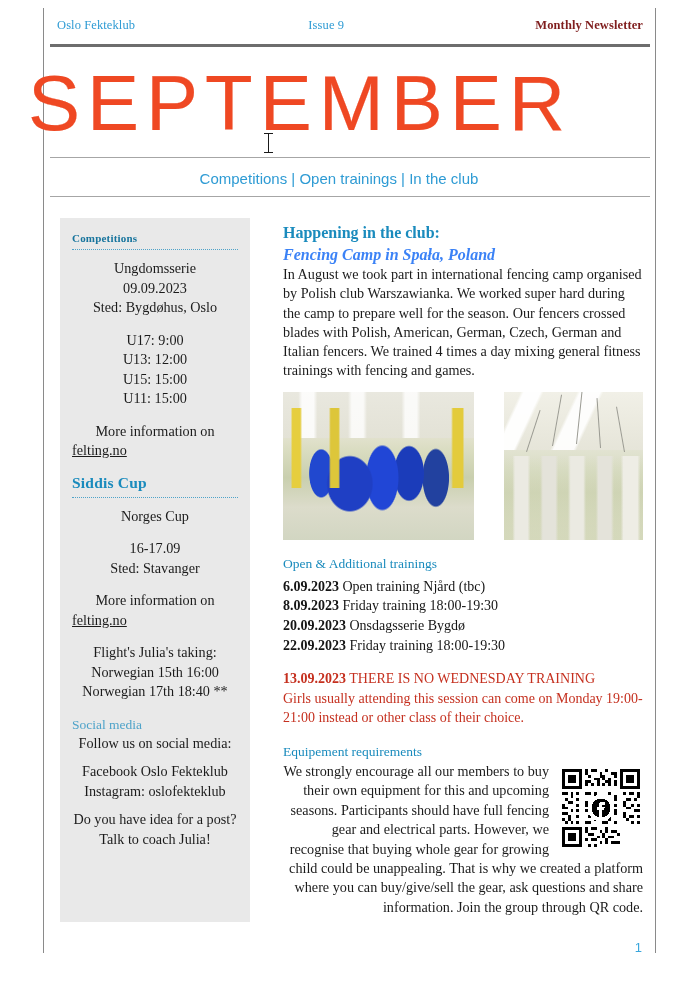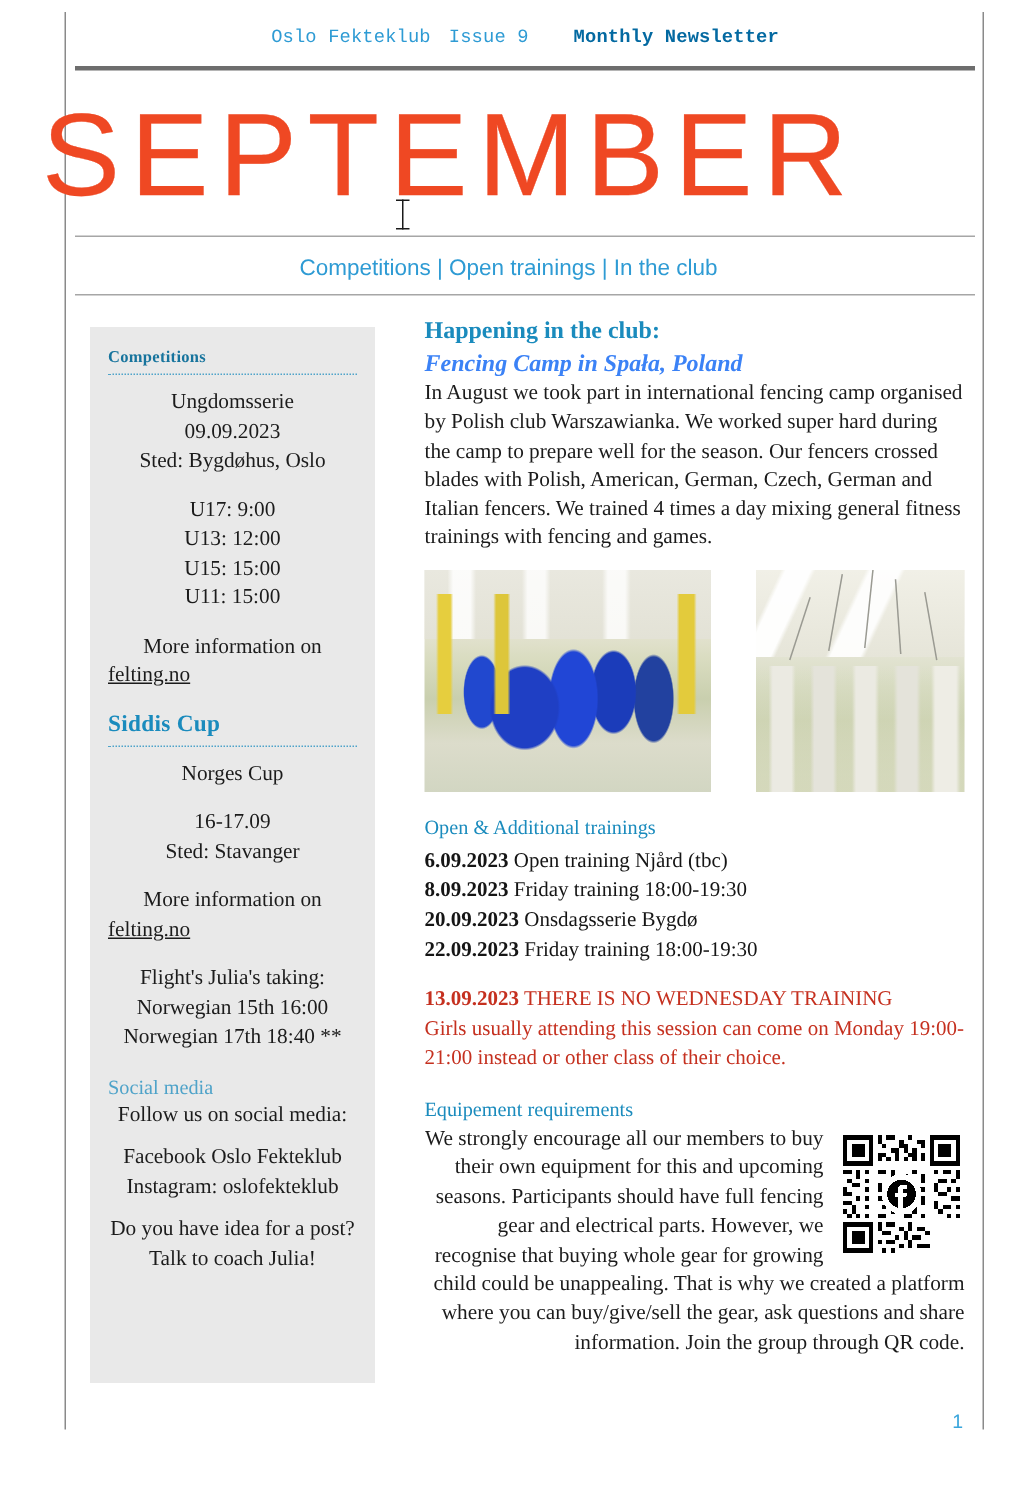"Oslo Fekteklub" .masthead { font-family: Liberation Mono, monospace -> Liberation Serif, serif; justify-content: center -> space-between }
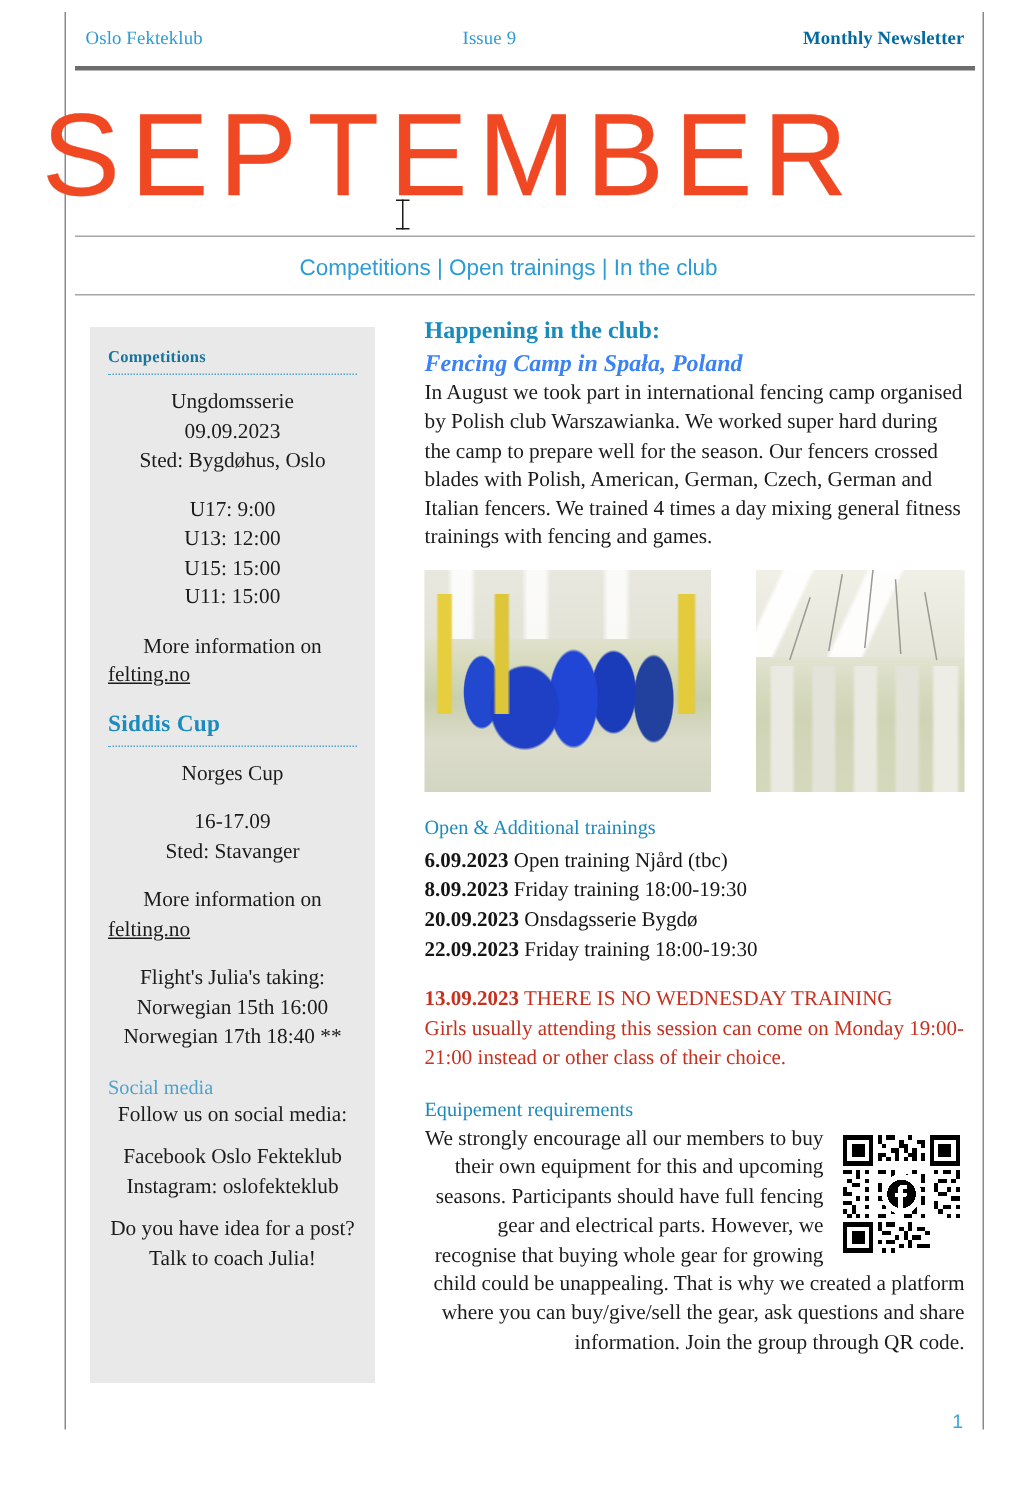"Monthly Newsletter" .masthead .mh-right { color: #0369a1 -> #7f1d1d }
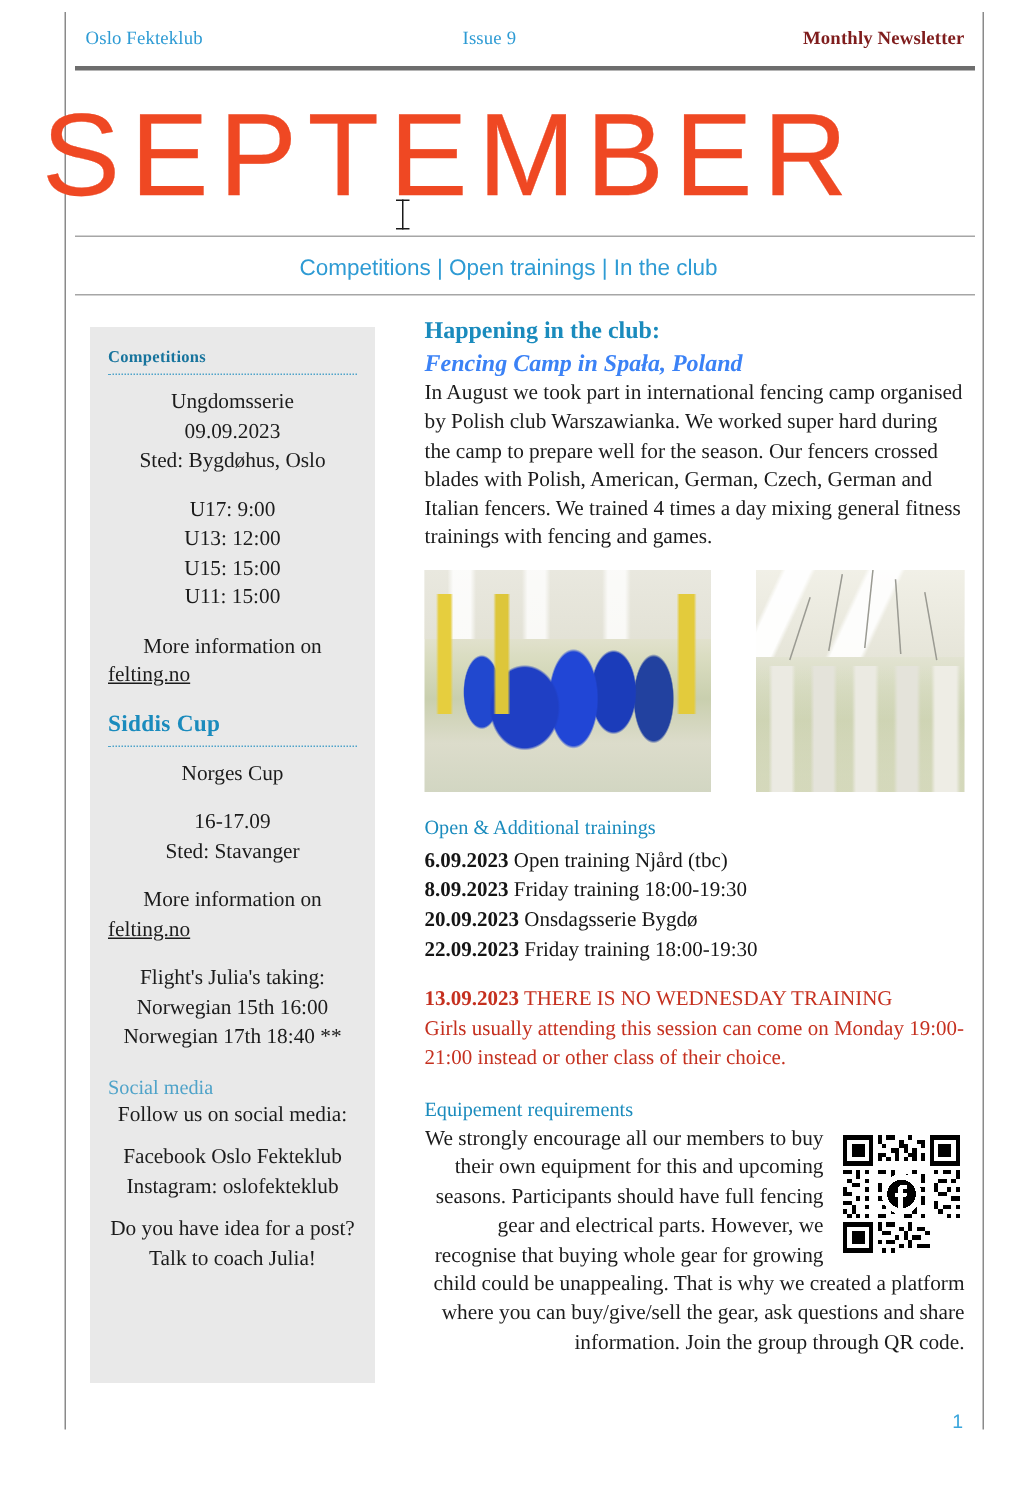"Happening in the club:" .main { top: 210px -> 222px }
